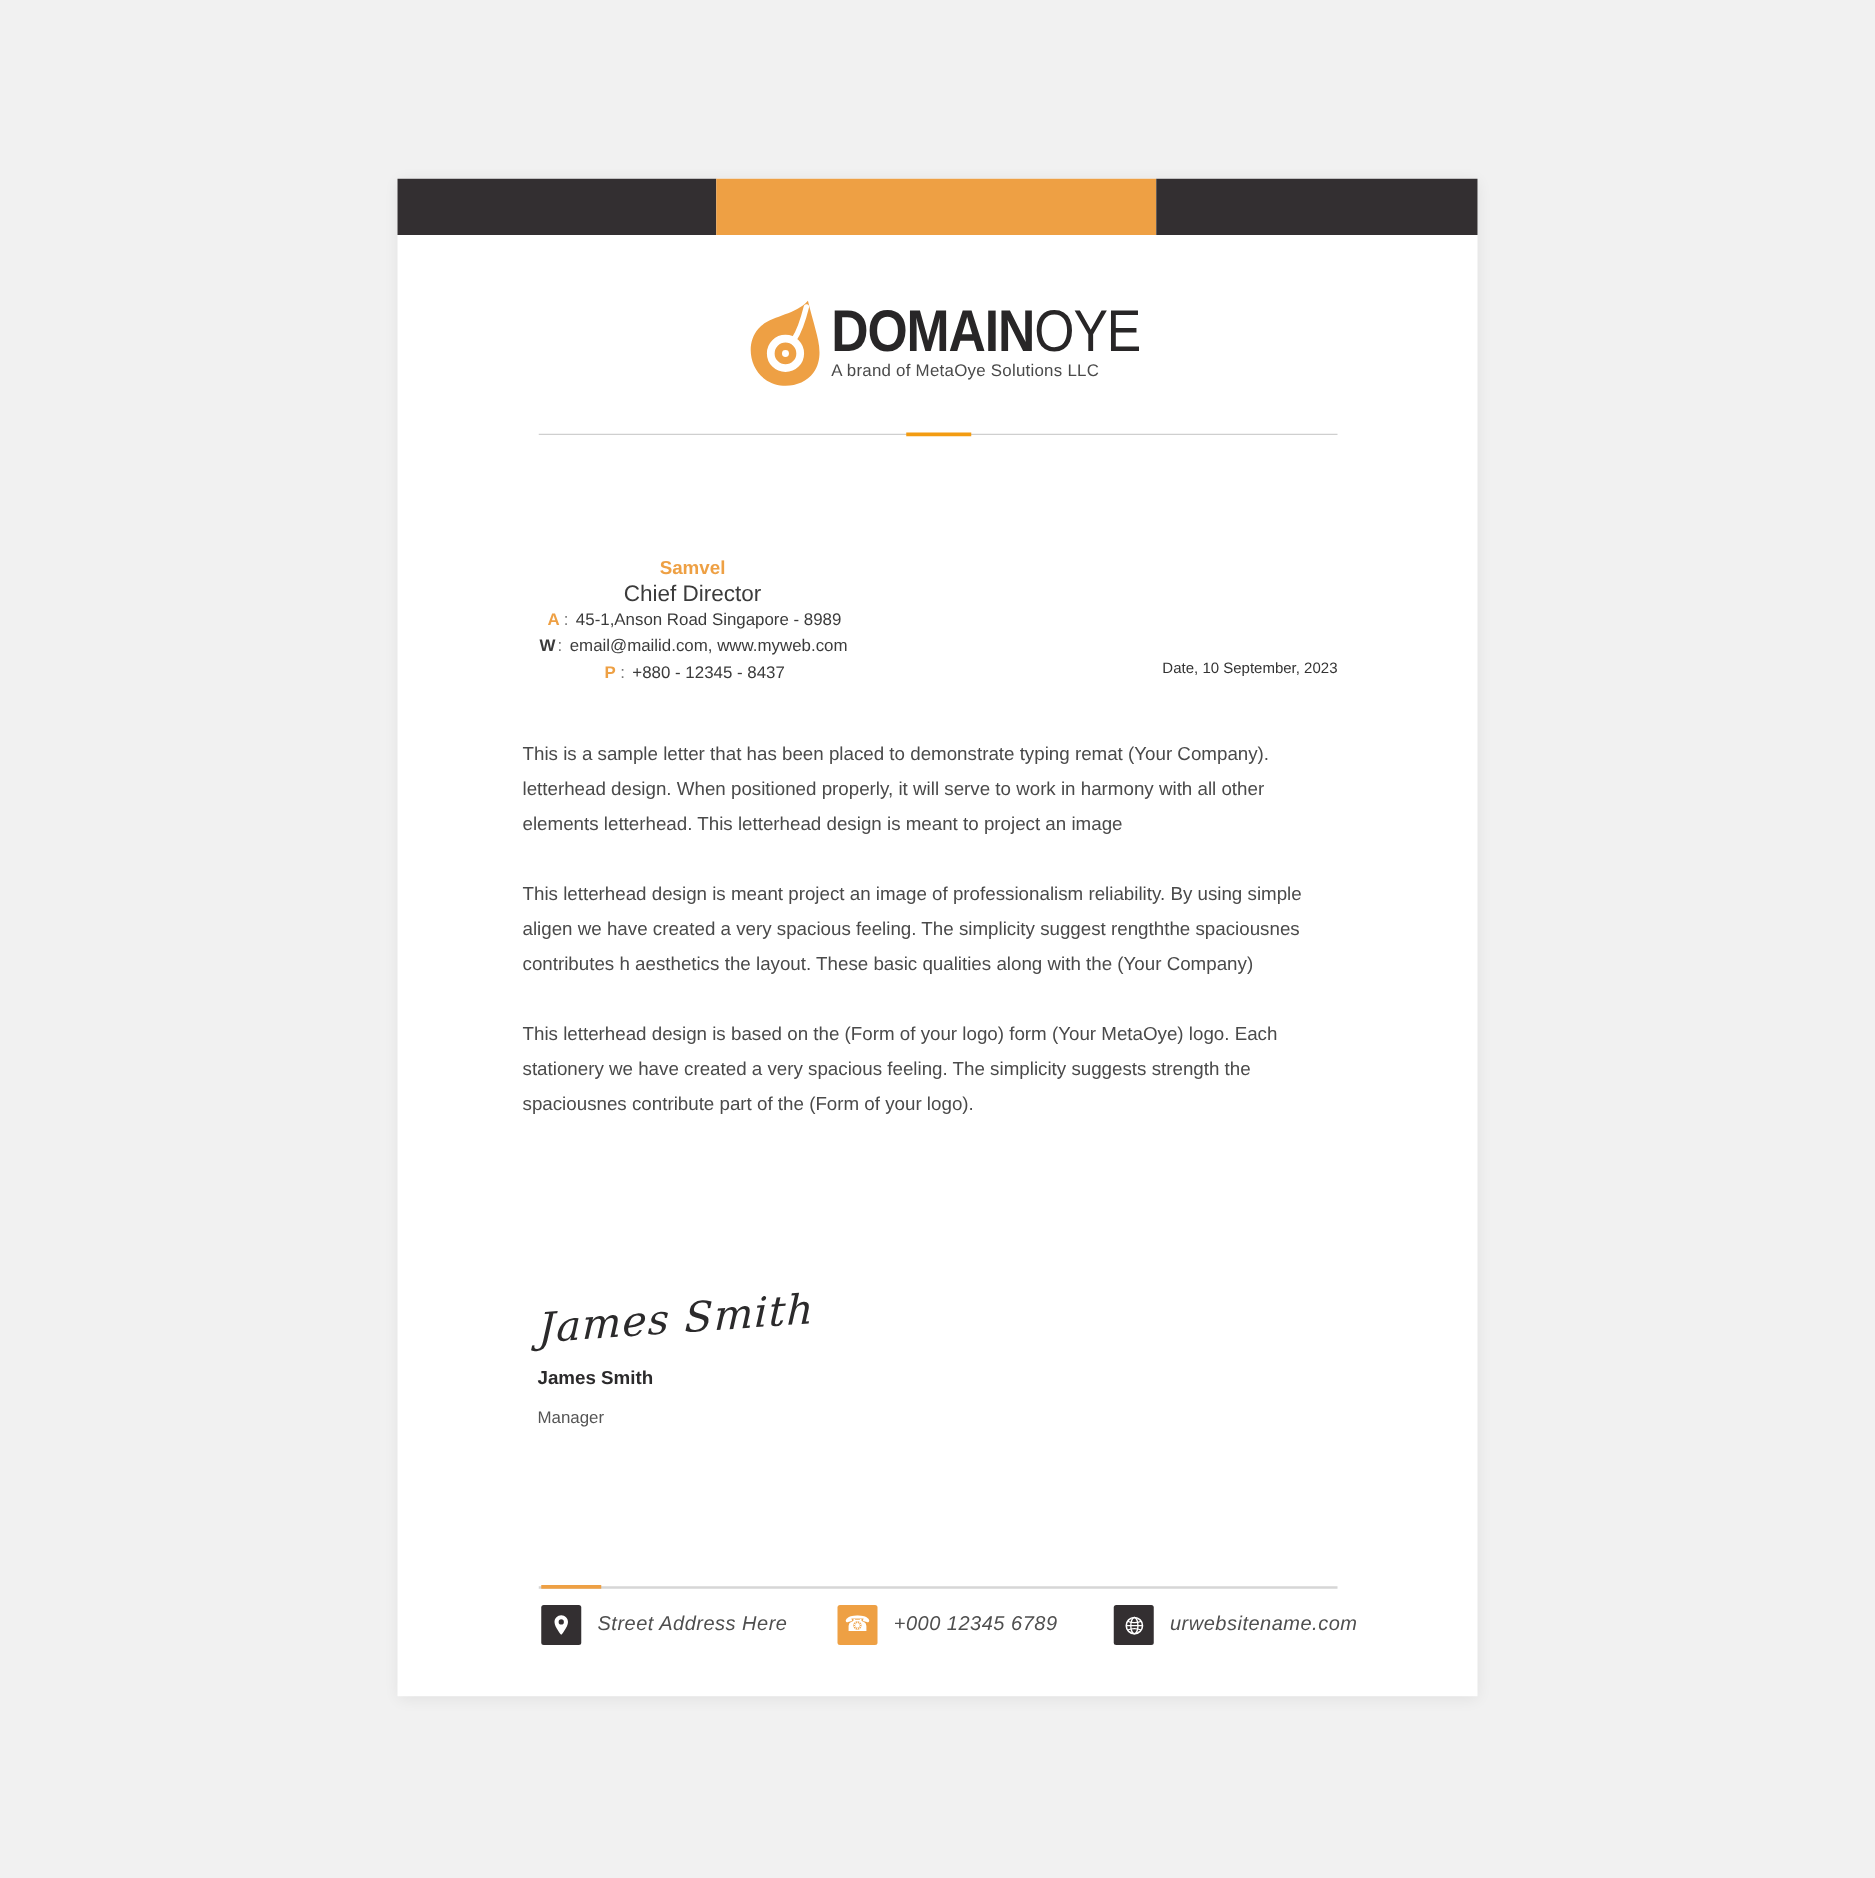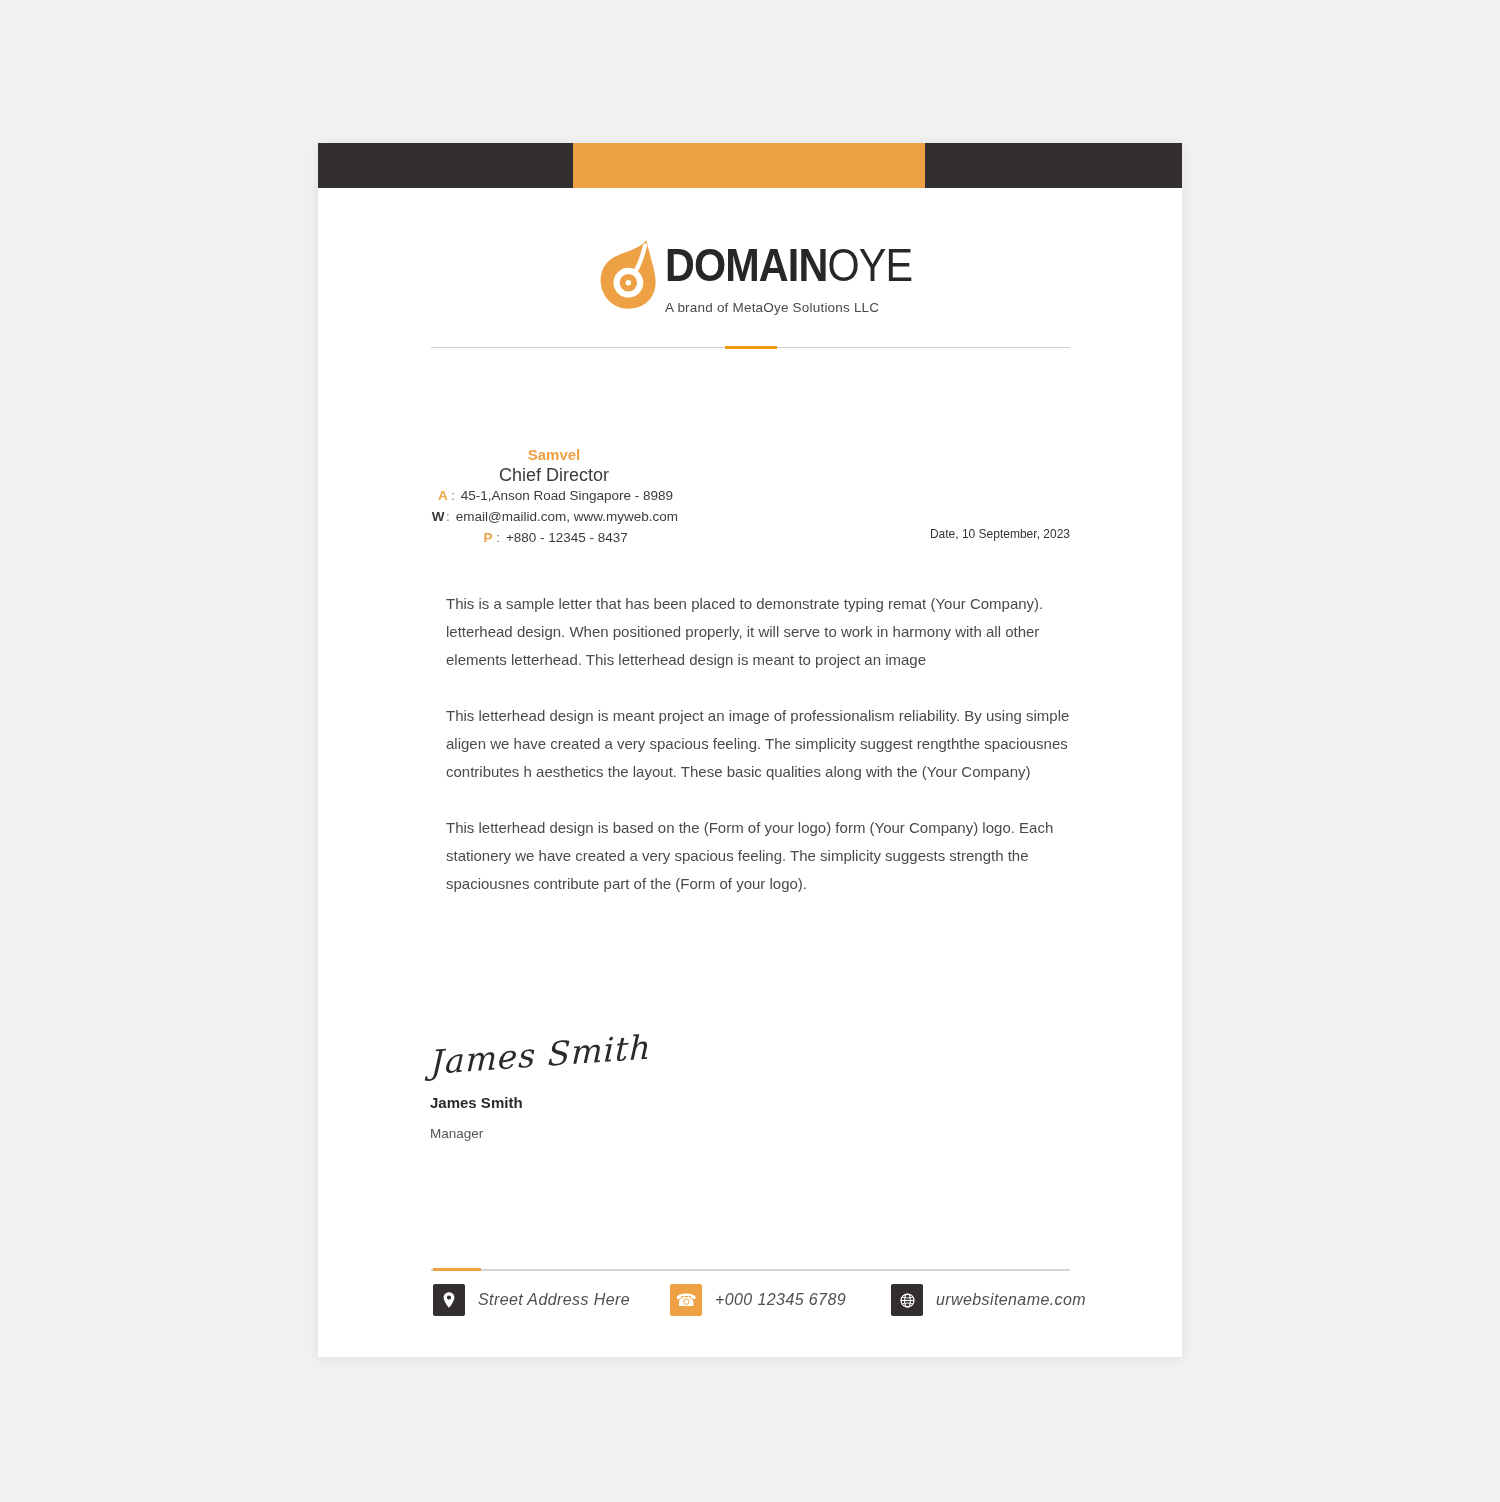"A brand of MetaOye Solutions" .tagline { margin-top: 13px -> 2px }
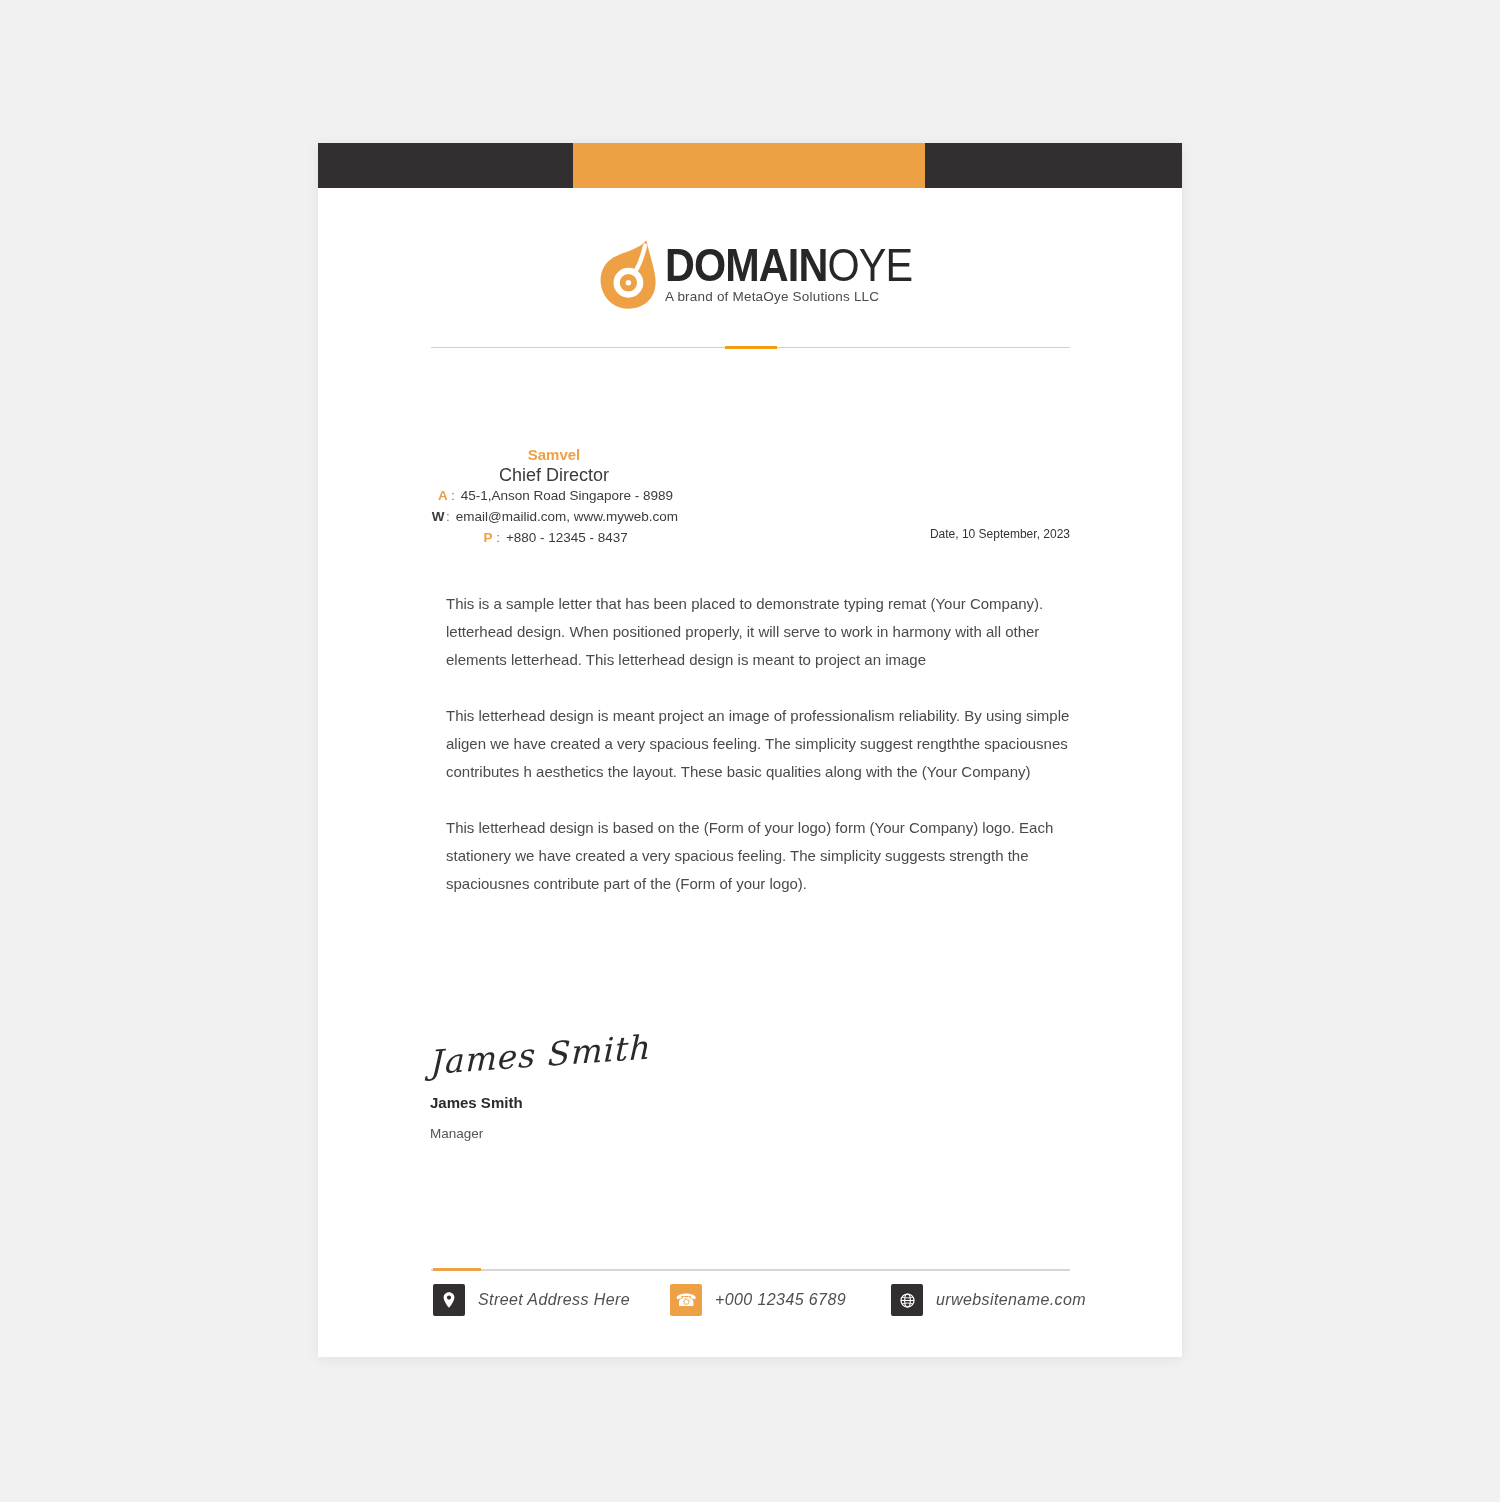"This is a sample letter" .letter-body { left: 128px -> 100px }
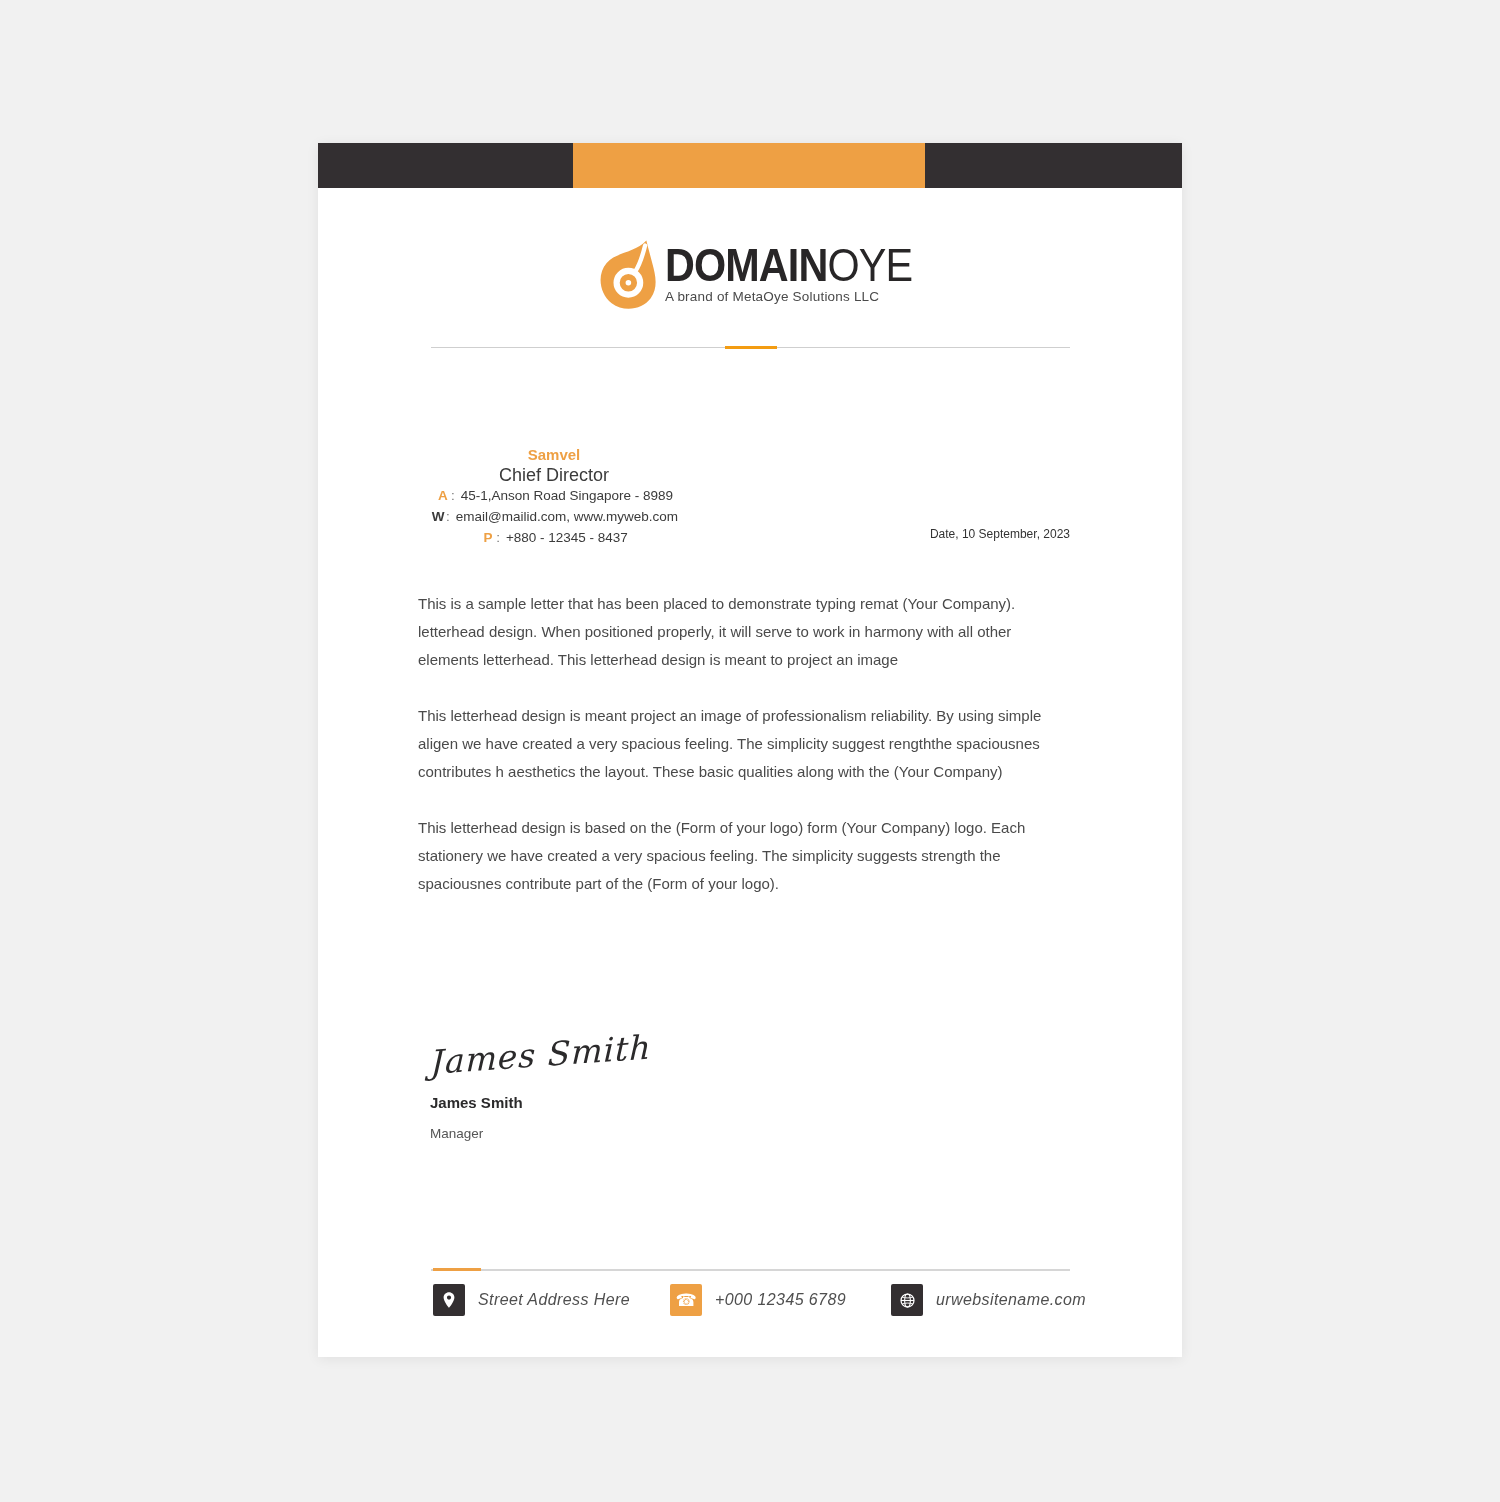"This letterhead design is based" p { text: Company -> MetaOye }
